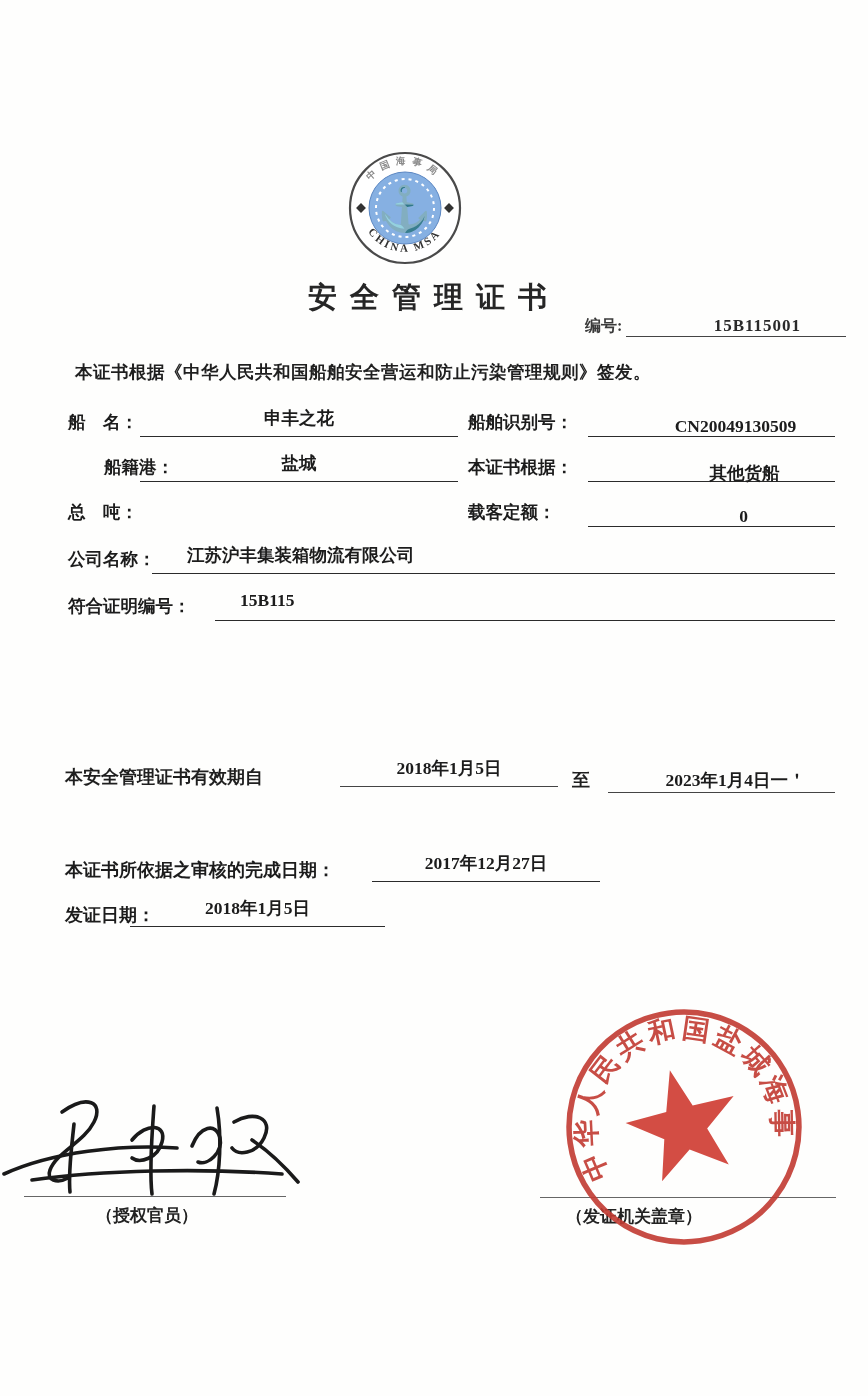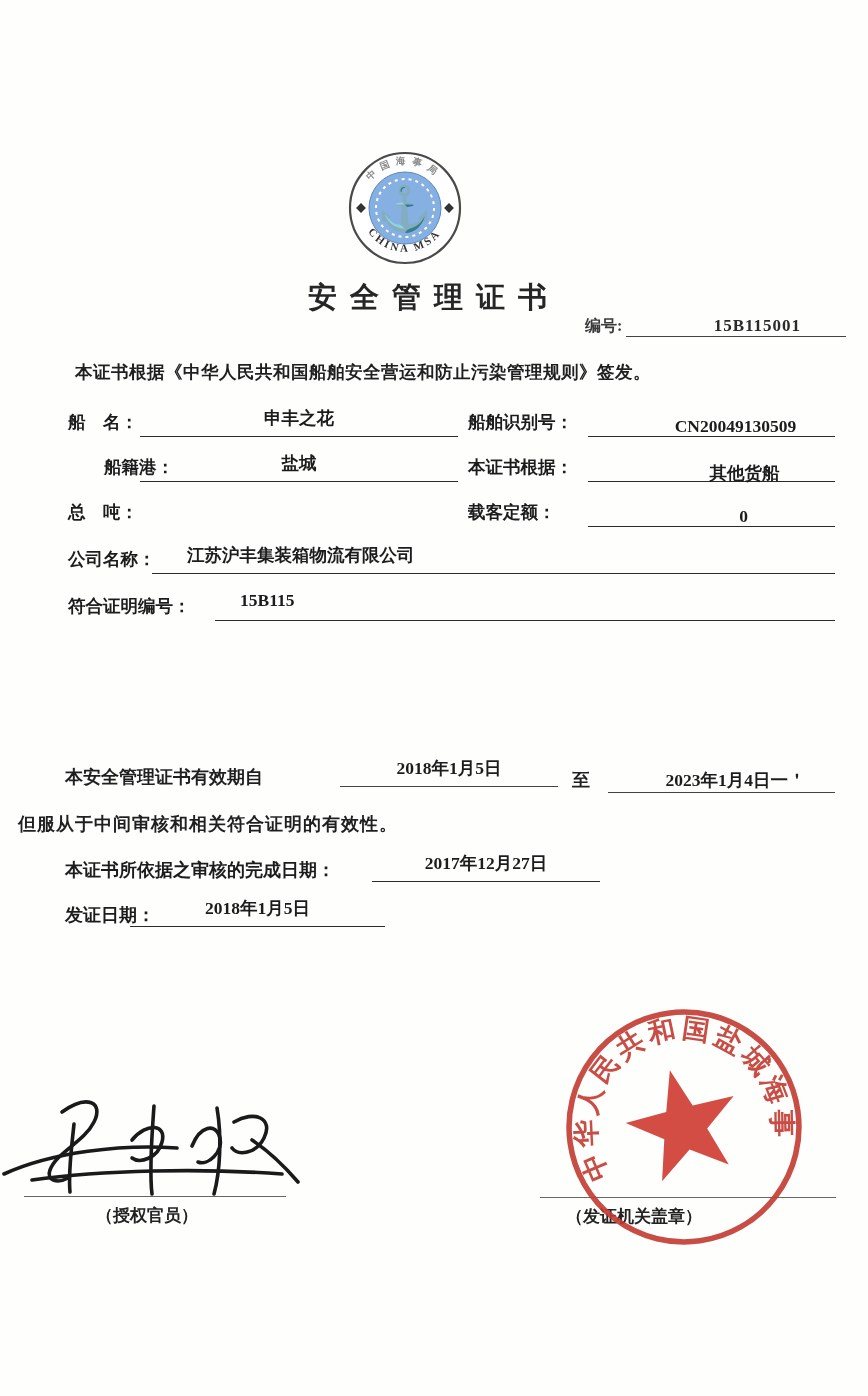"但服从于中间审核和相关符合证明的有效性。" div.note-line { html: <div>但服从于中间审核和相关符合证明的有效性。</div> -> none }
